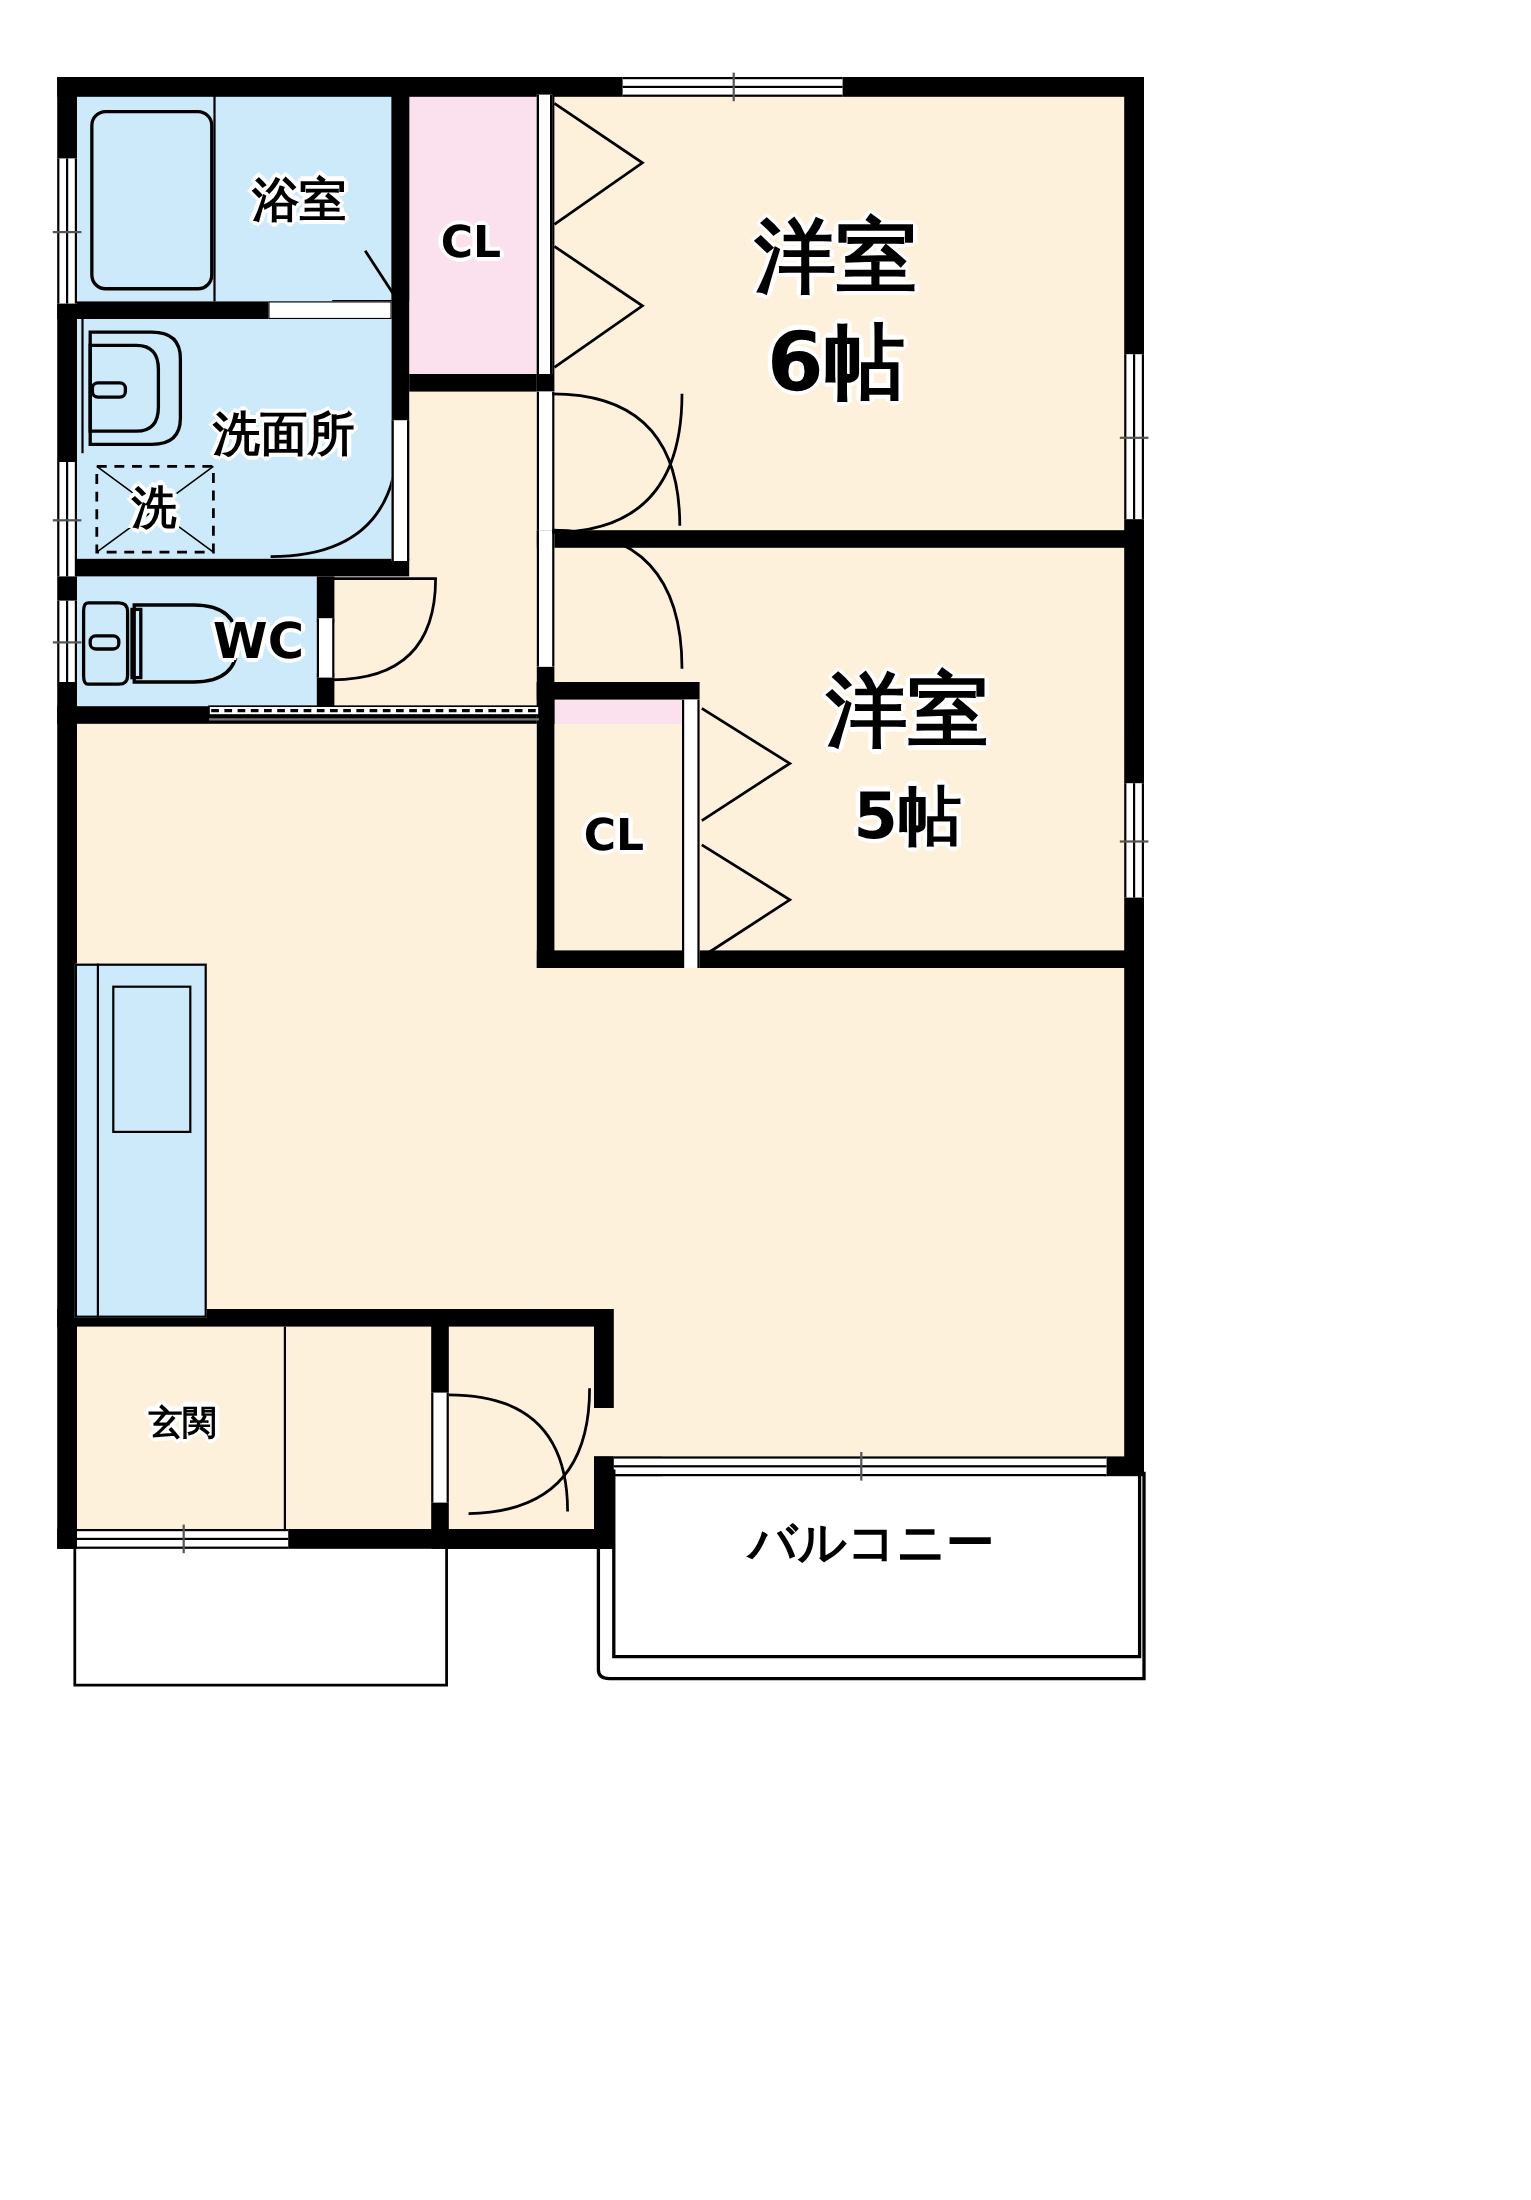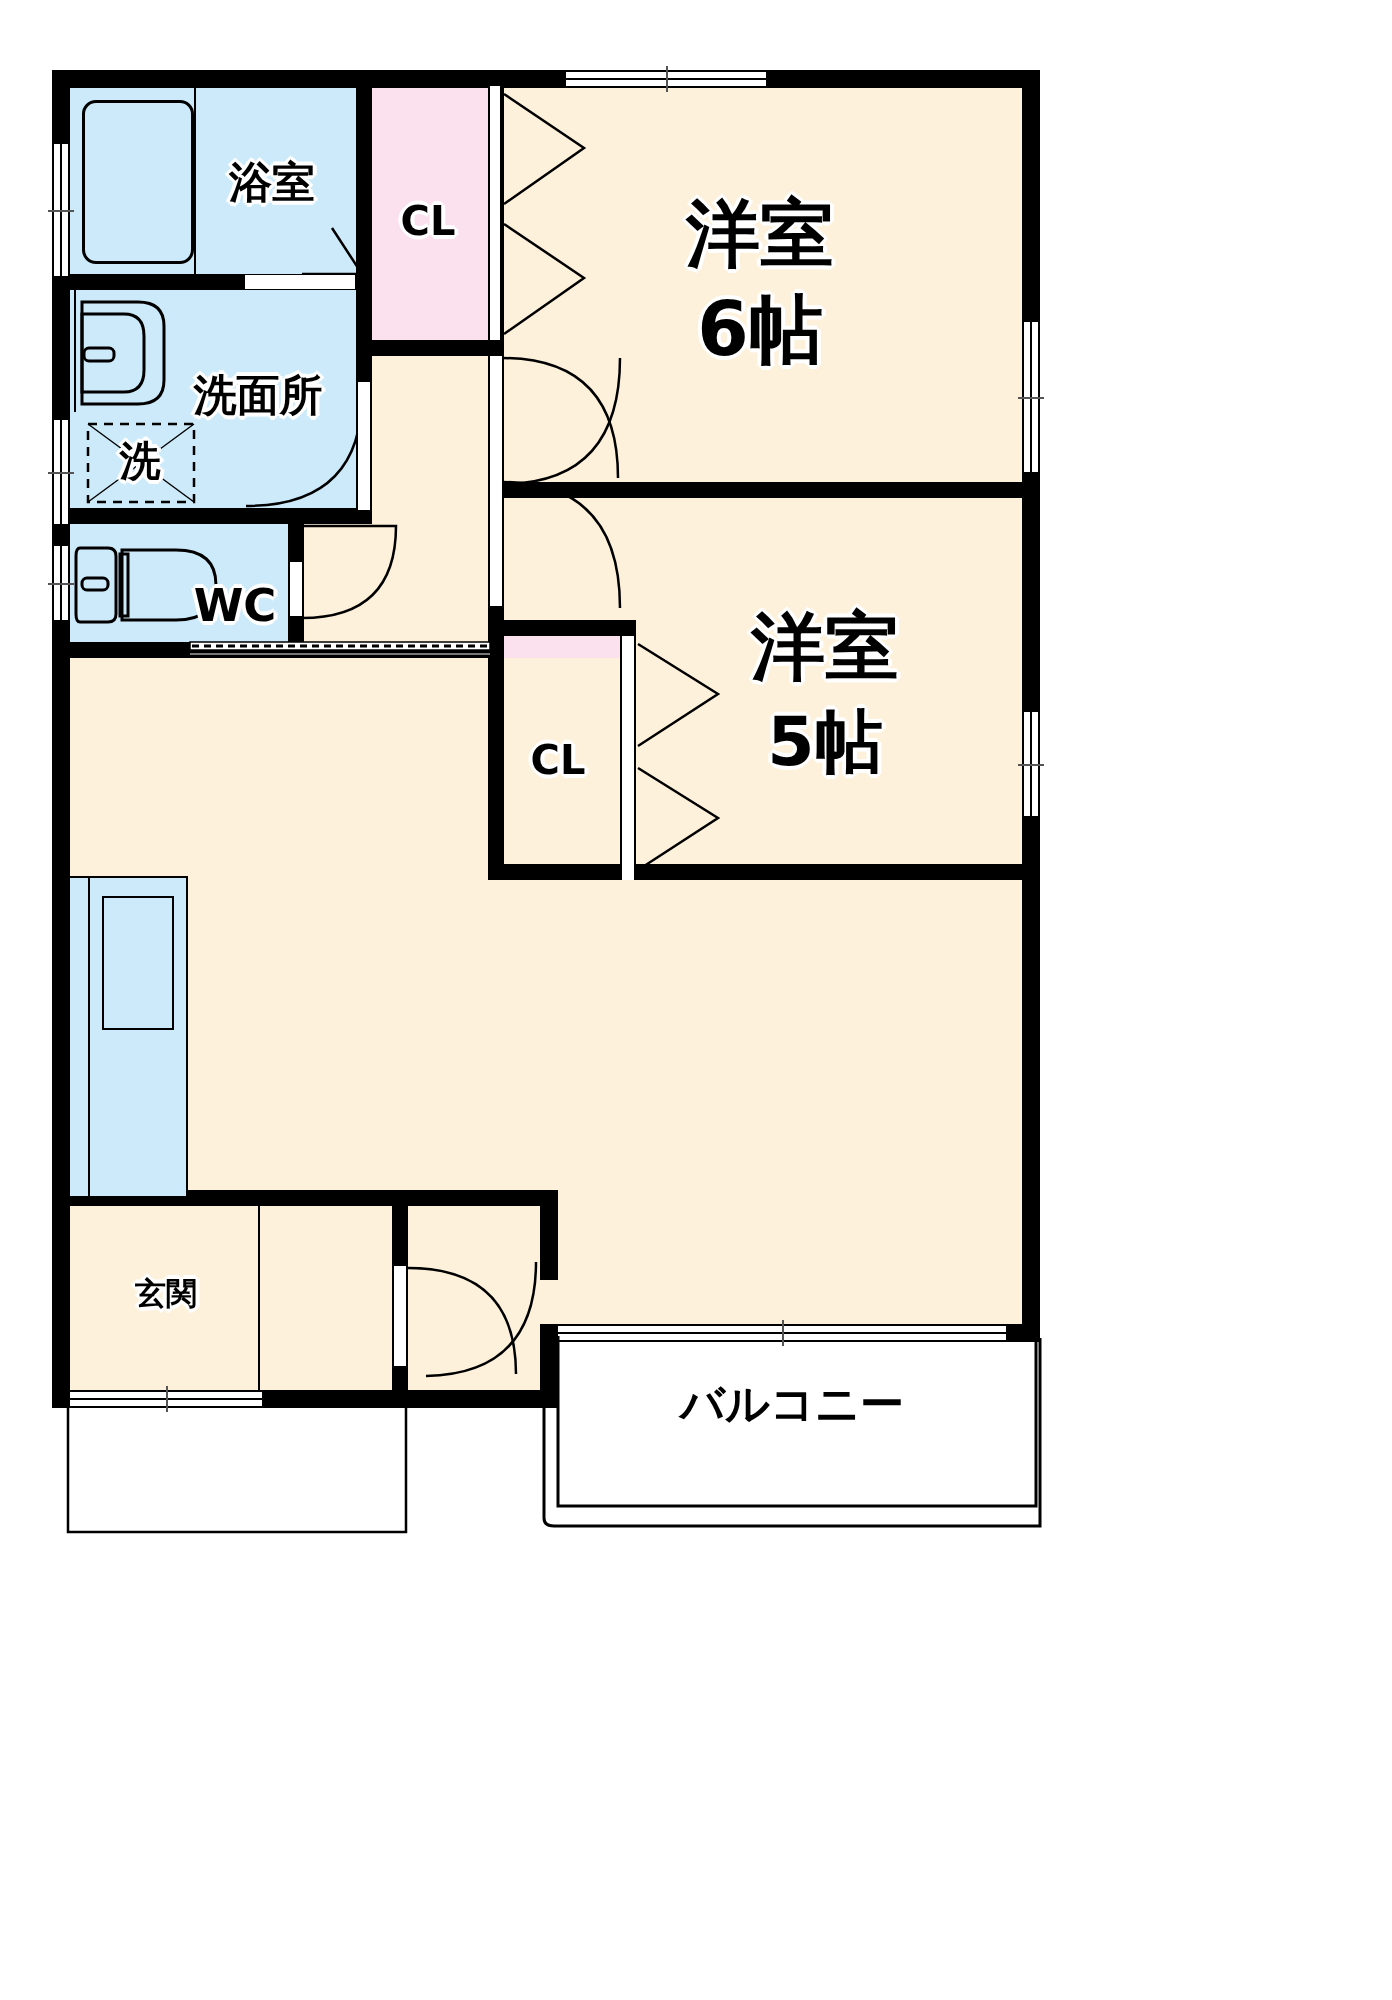"WC" div.lbl { top: 606px -> 583px }
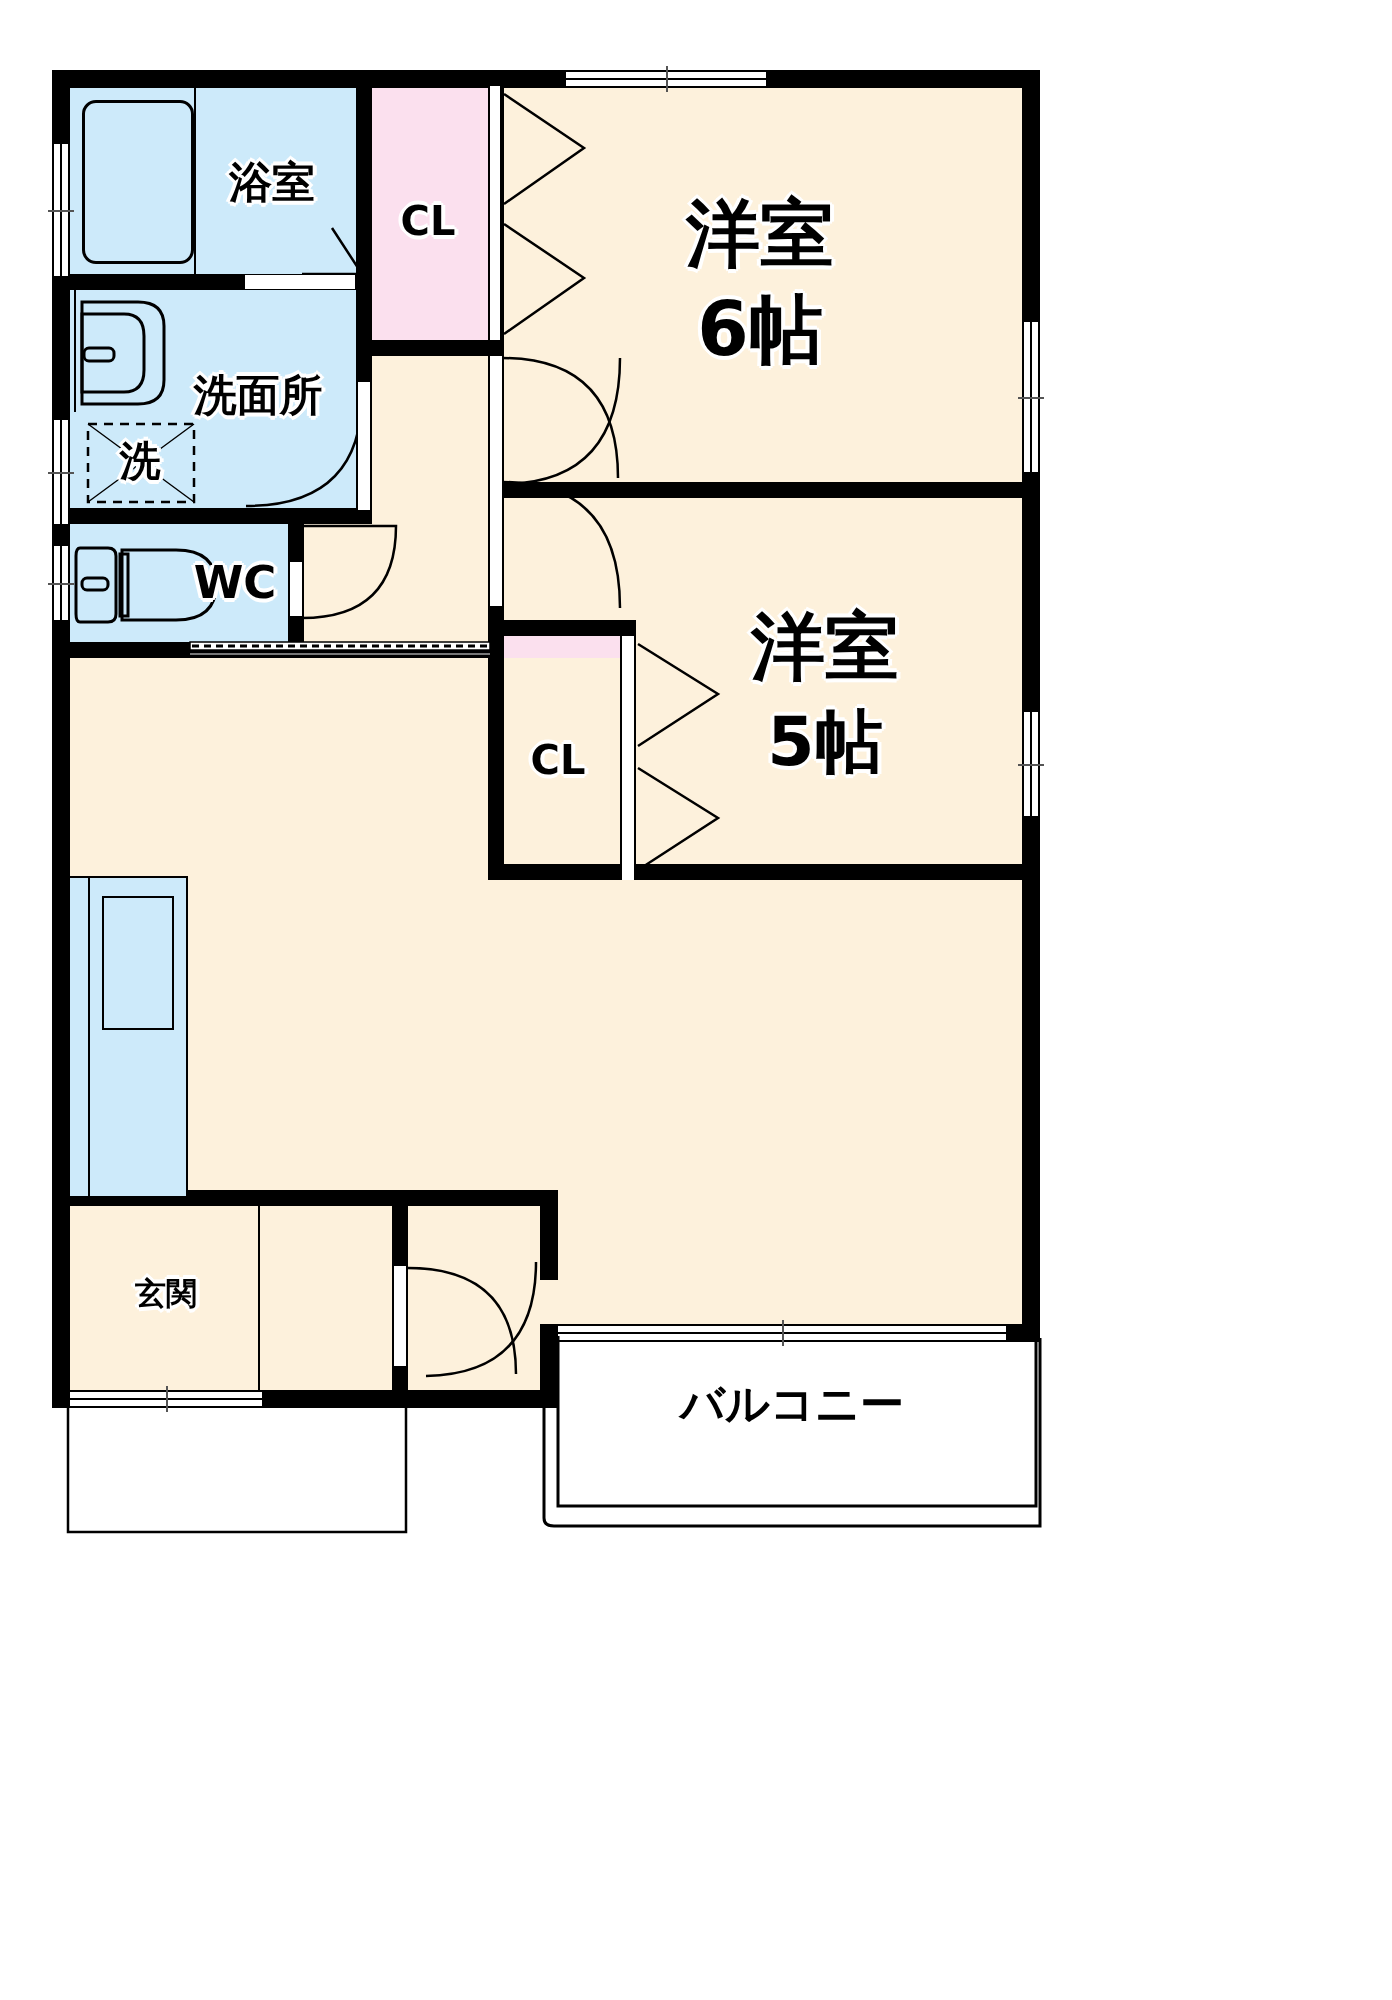"5帖" div.lbl { font-size: 68px -> 58px }
